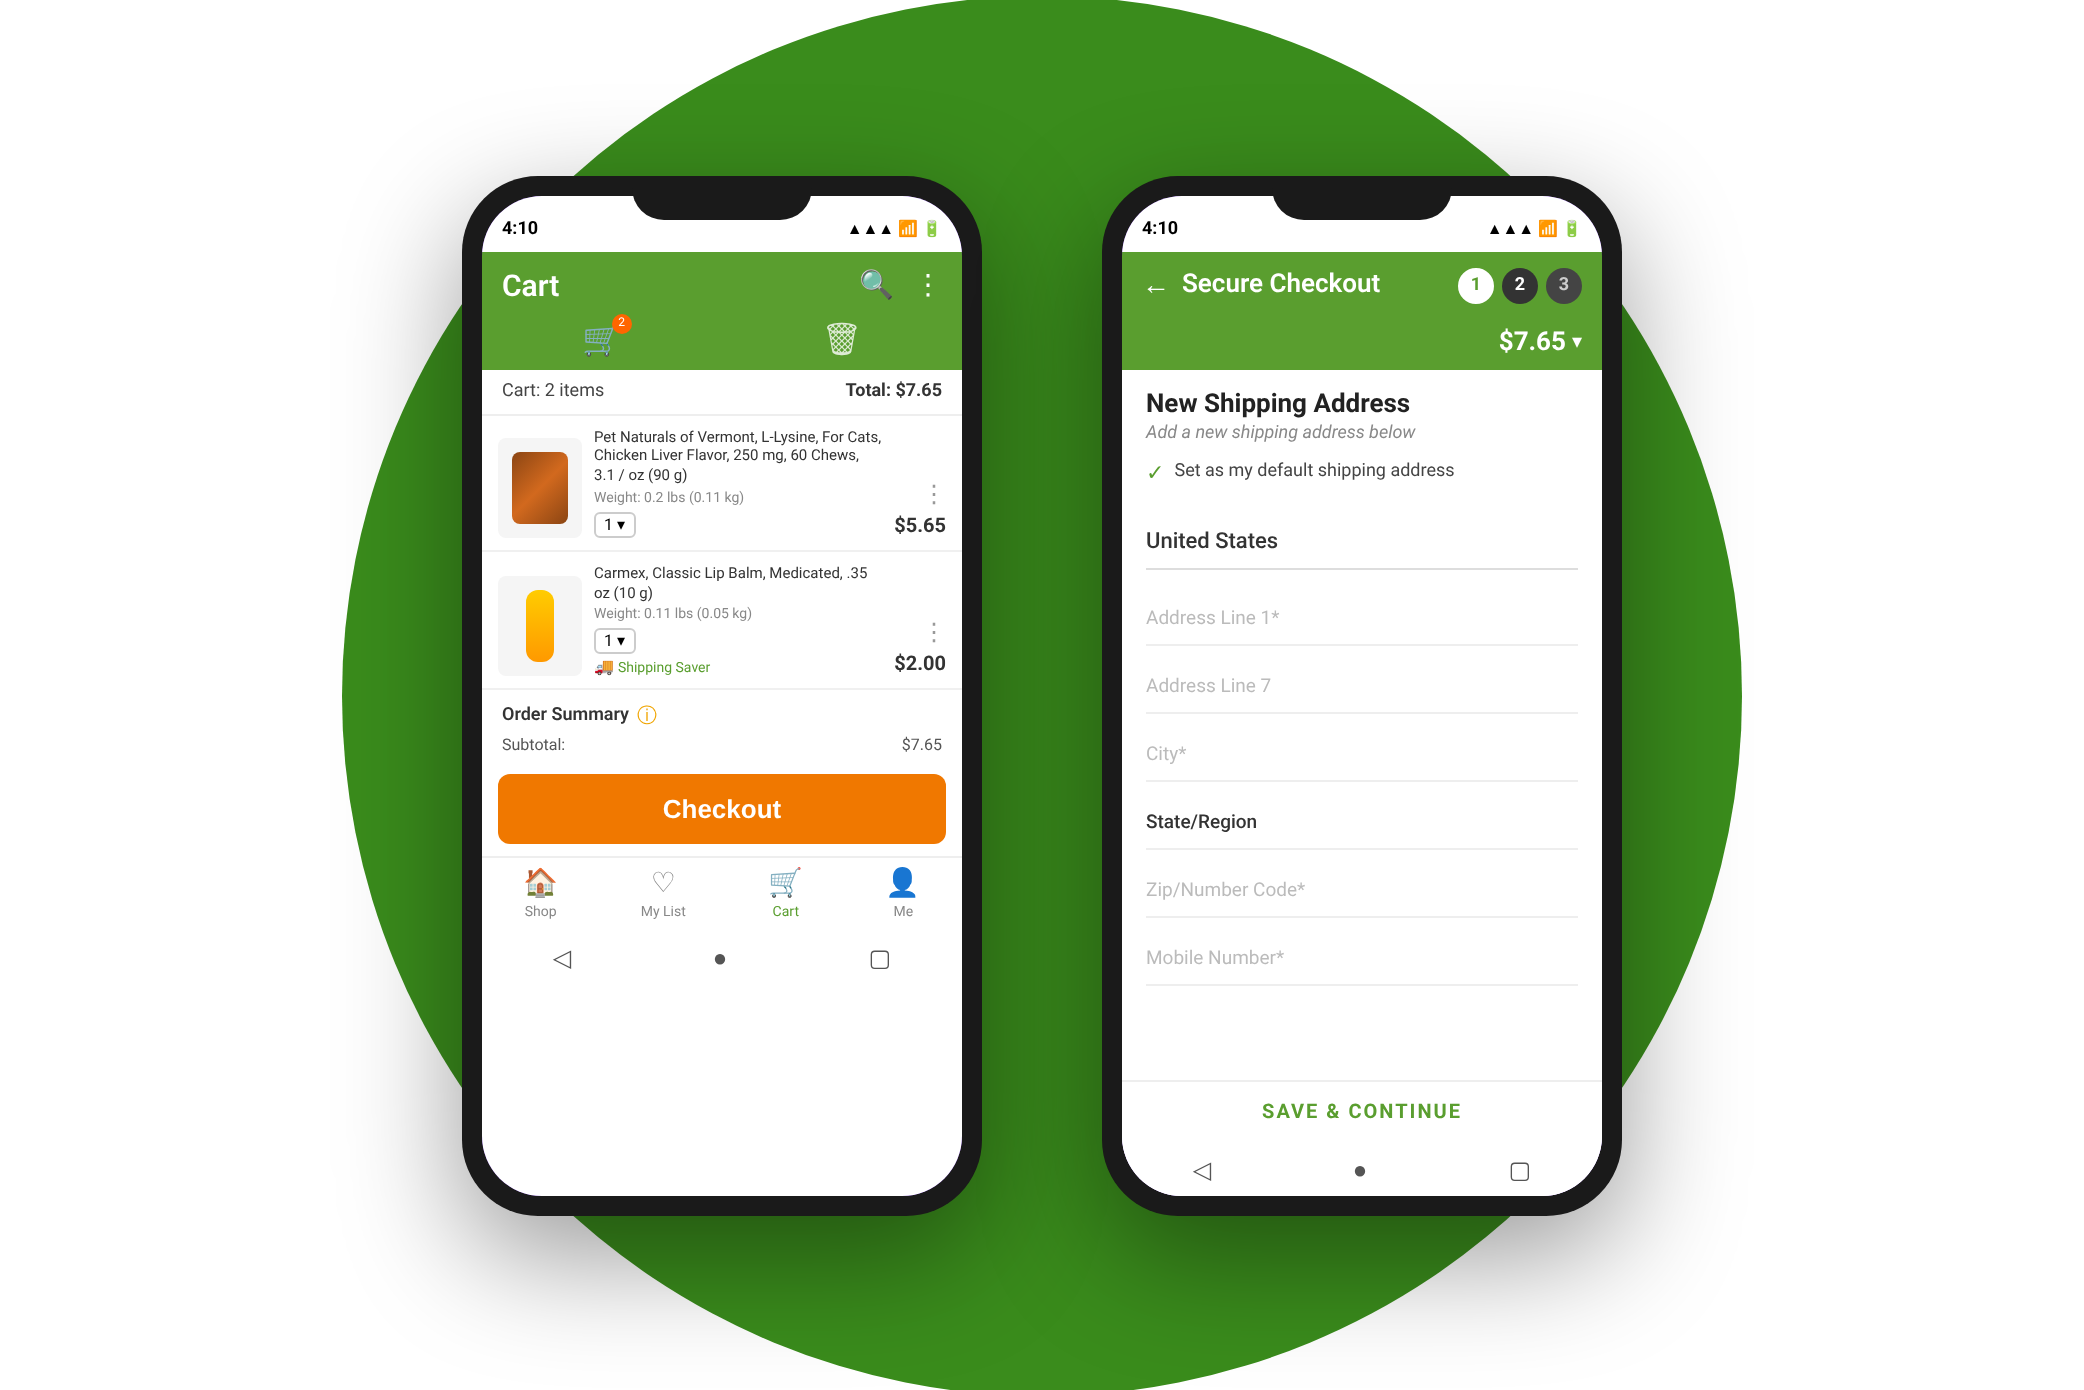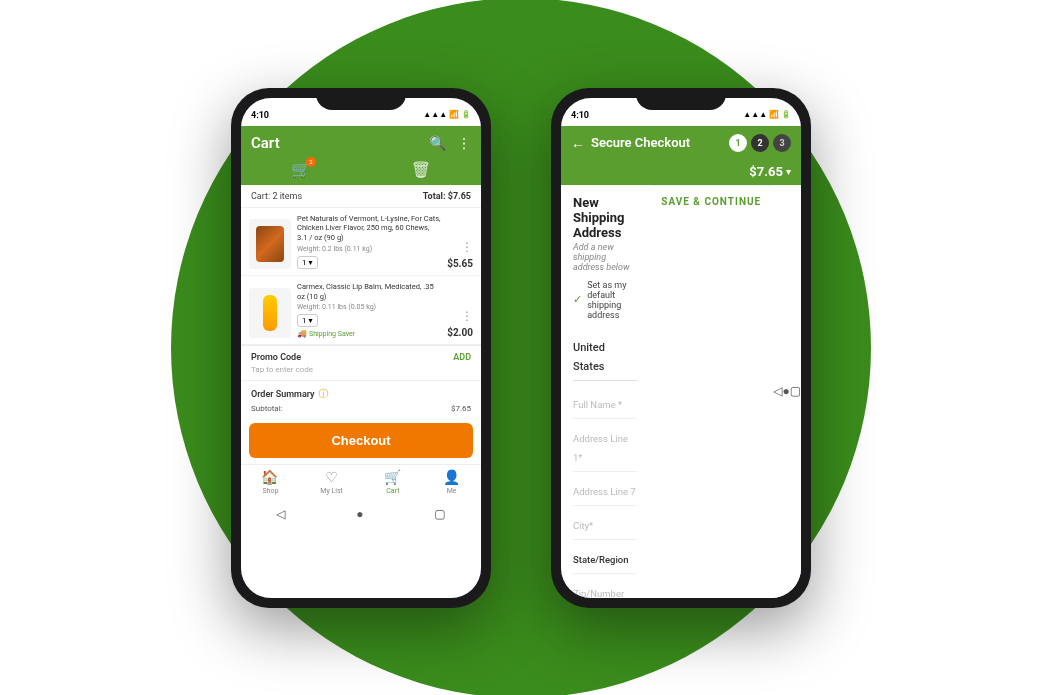"New Shipping Address" .checkout-content { flex-direction: row -> column }
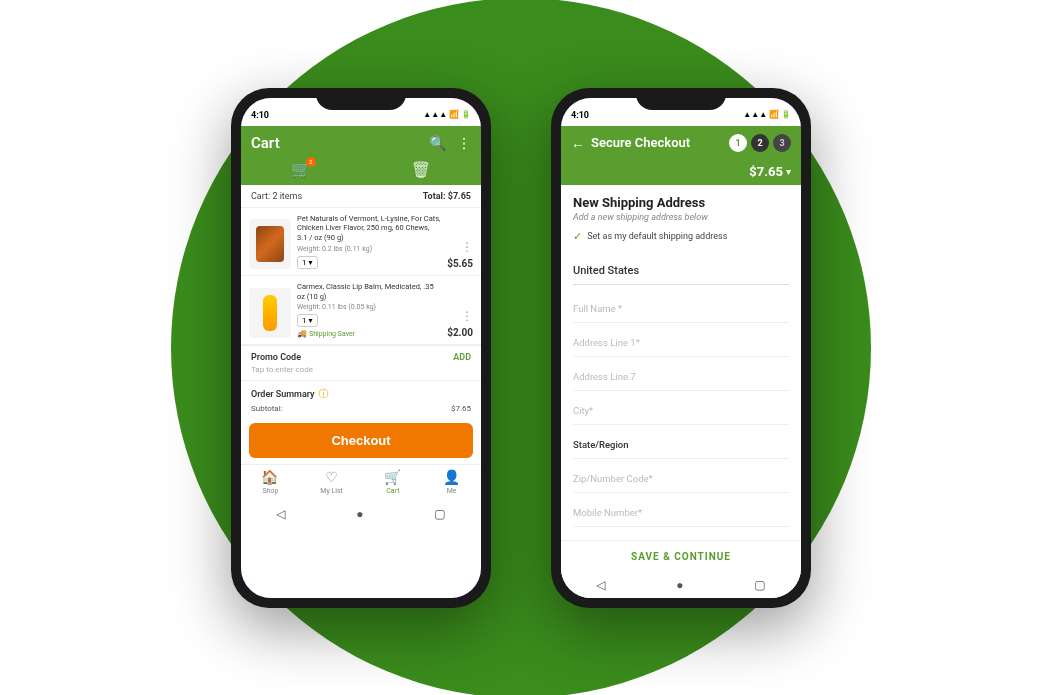"Full Name *" div.form-field { html: <div> <span>Full Name *</span> </div> -> none }
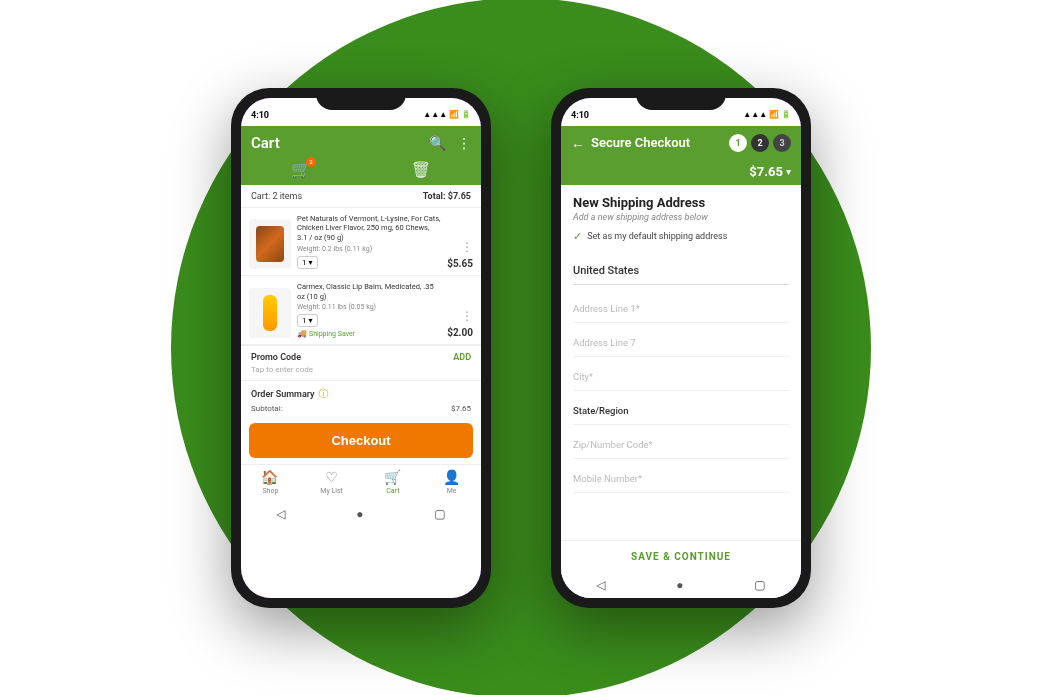"Promo Code" div.promo-section { html: <div> <div> <span>Promo Code</span> <span>ADD</span> </div> <div>Tap to enter code</div> </div> -> none }
